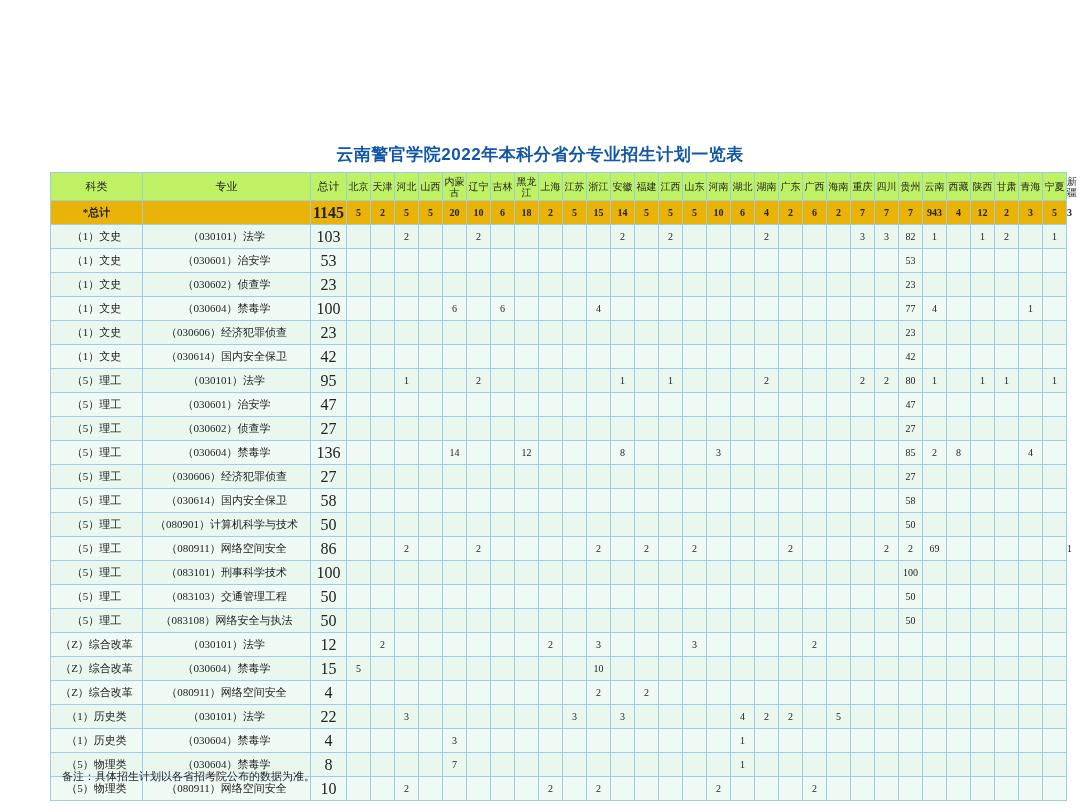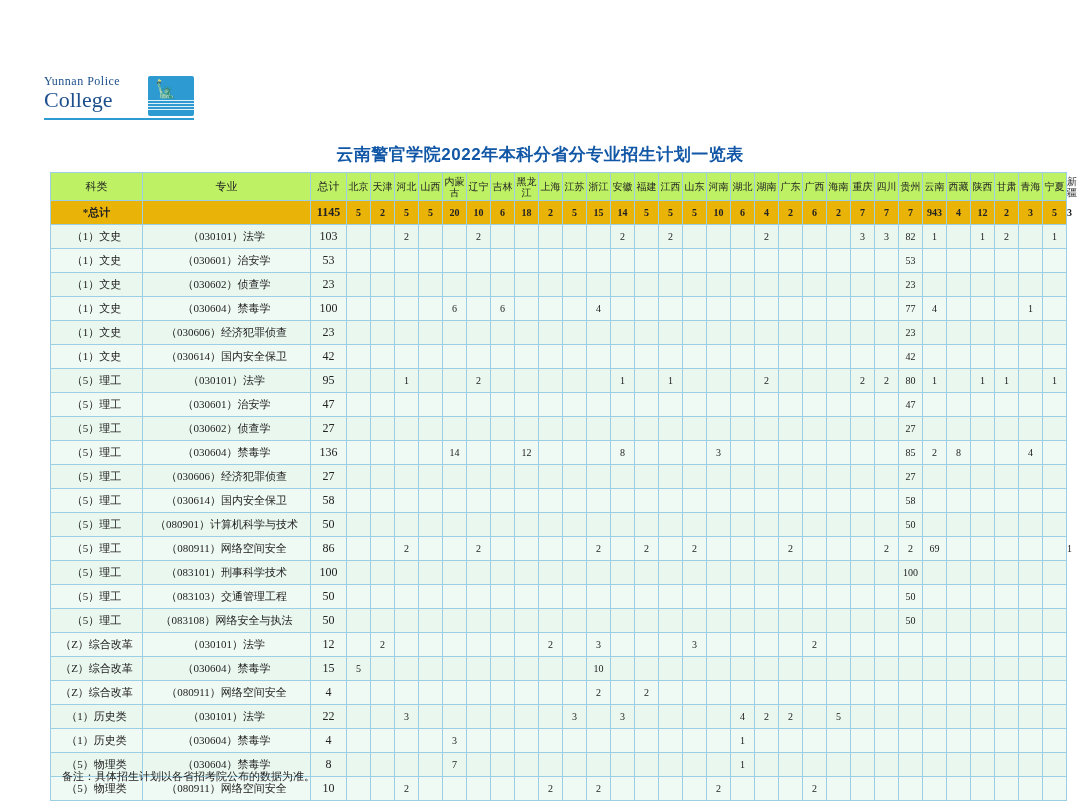"Yunnan Police" div.logo { html: <div> <div>Yunnan Police</div> <div>College</div> <div> <div>🗽</div> <div></div> </div> <div></div> </div> -> none }
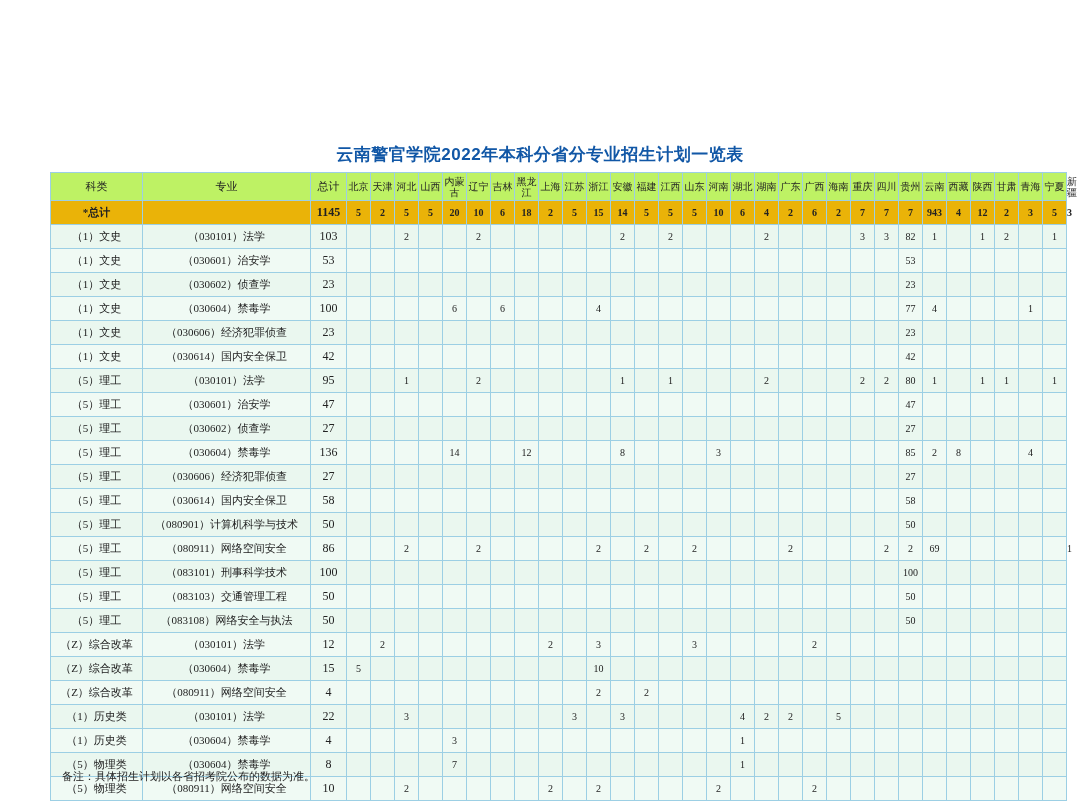"1145" td.total-col { font-size: 12px -> 16px }
